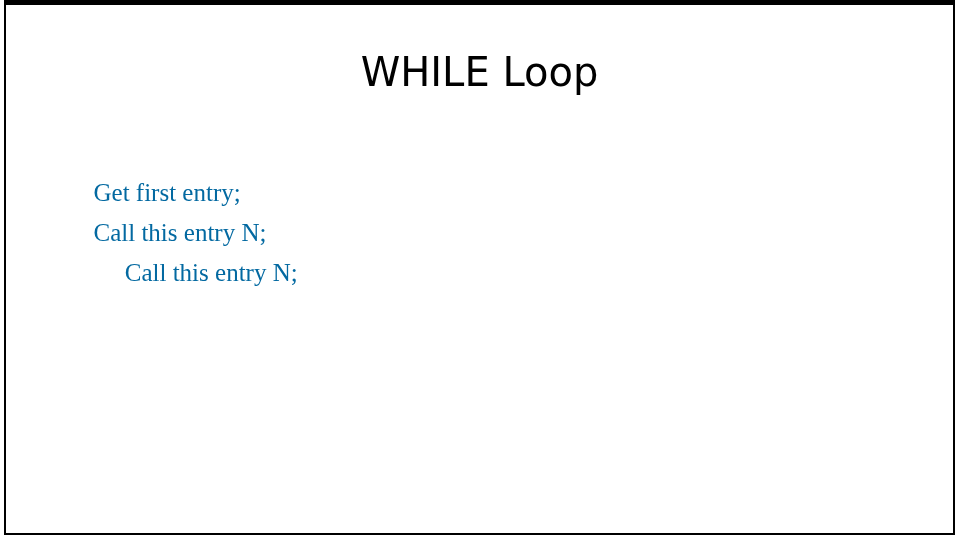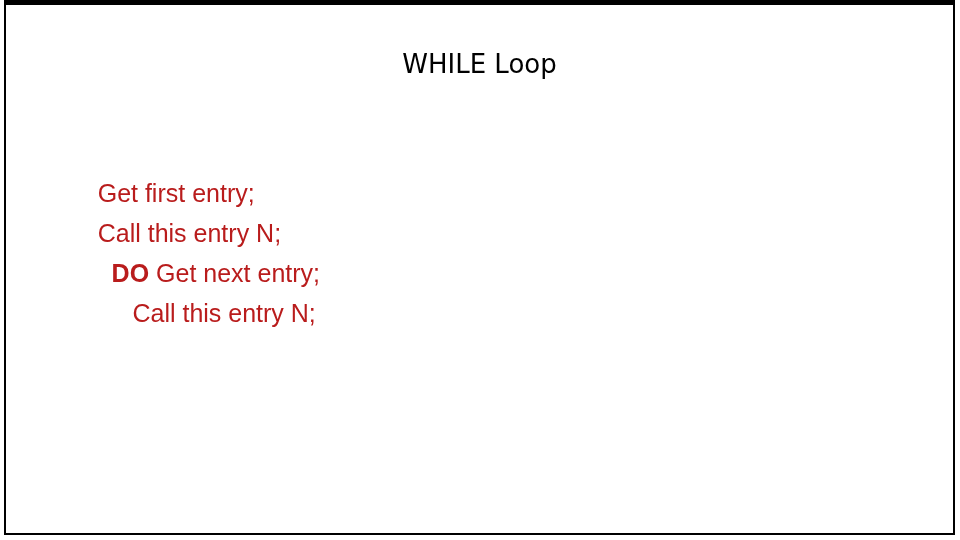"WHILE Loop" #title { font-size: 26px -> 40px }
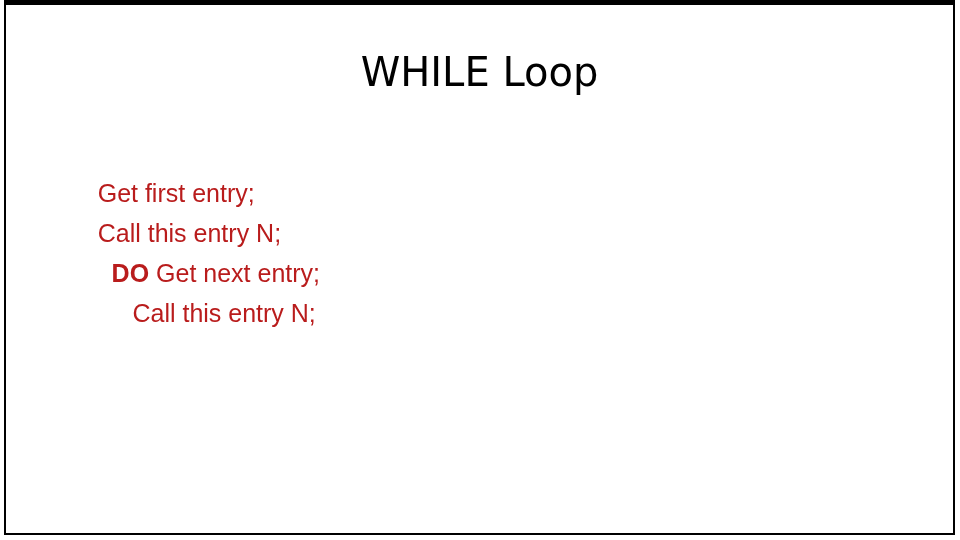"Get first entry;" .code-line { color: #b91c1c -> #0369a1; font-family: Liberation Sans, sans-serif -> Liberation Serif, serif }
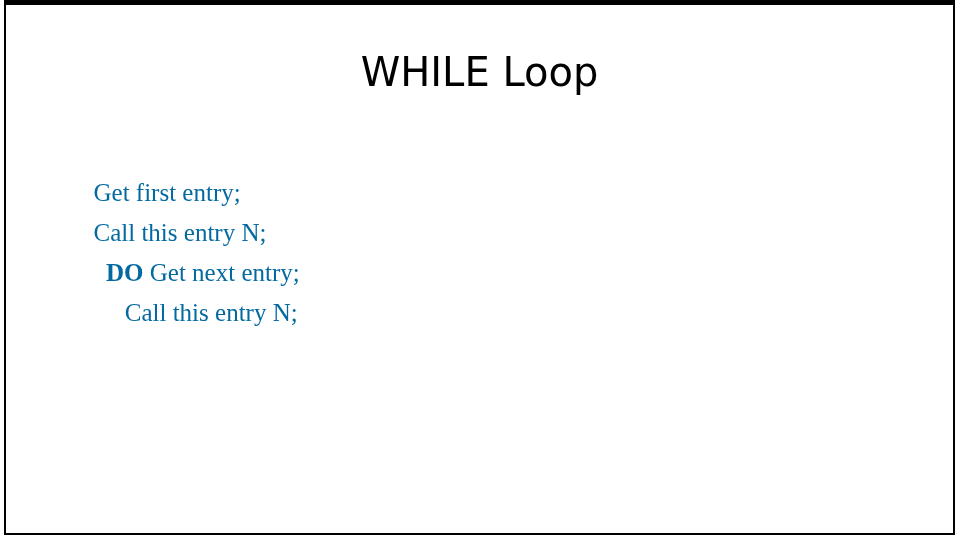"DO Get next entry;" div.code-line { html: <div> <span> </span><span>DO</span><span> Get next entry;</span> </div> -> none }
